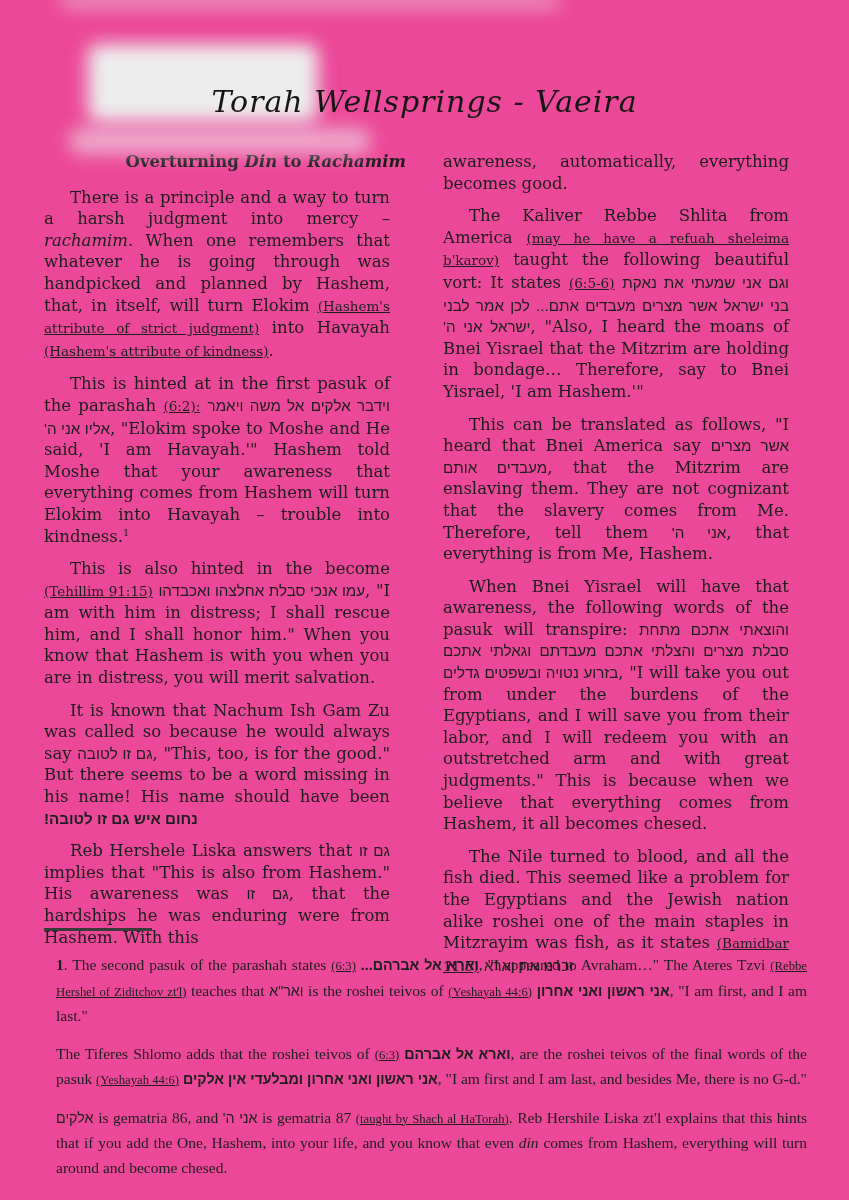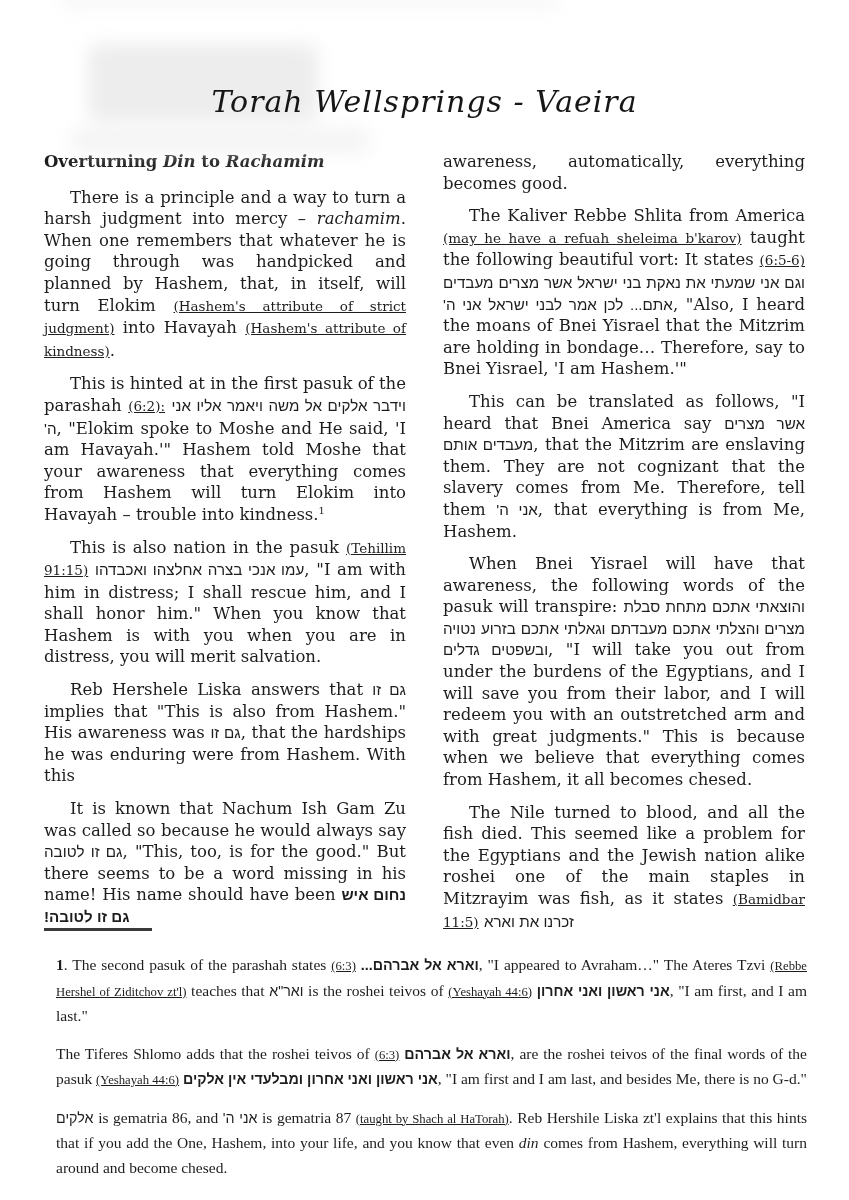"Torah Wellsprings - Vaeira" .page { background: #ffffff -> #ec4899 }
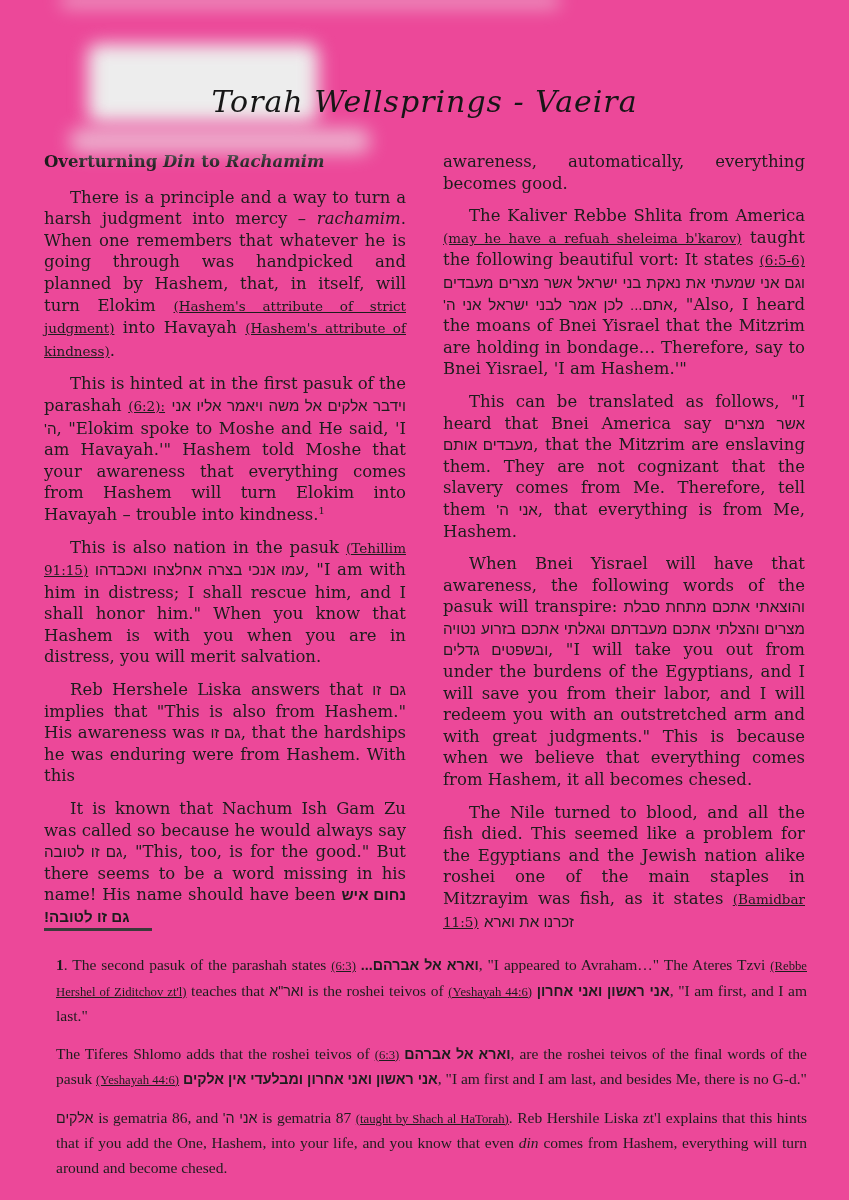"Overturning Din to Rachamim" .heading { text-align: left -> right }
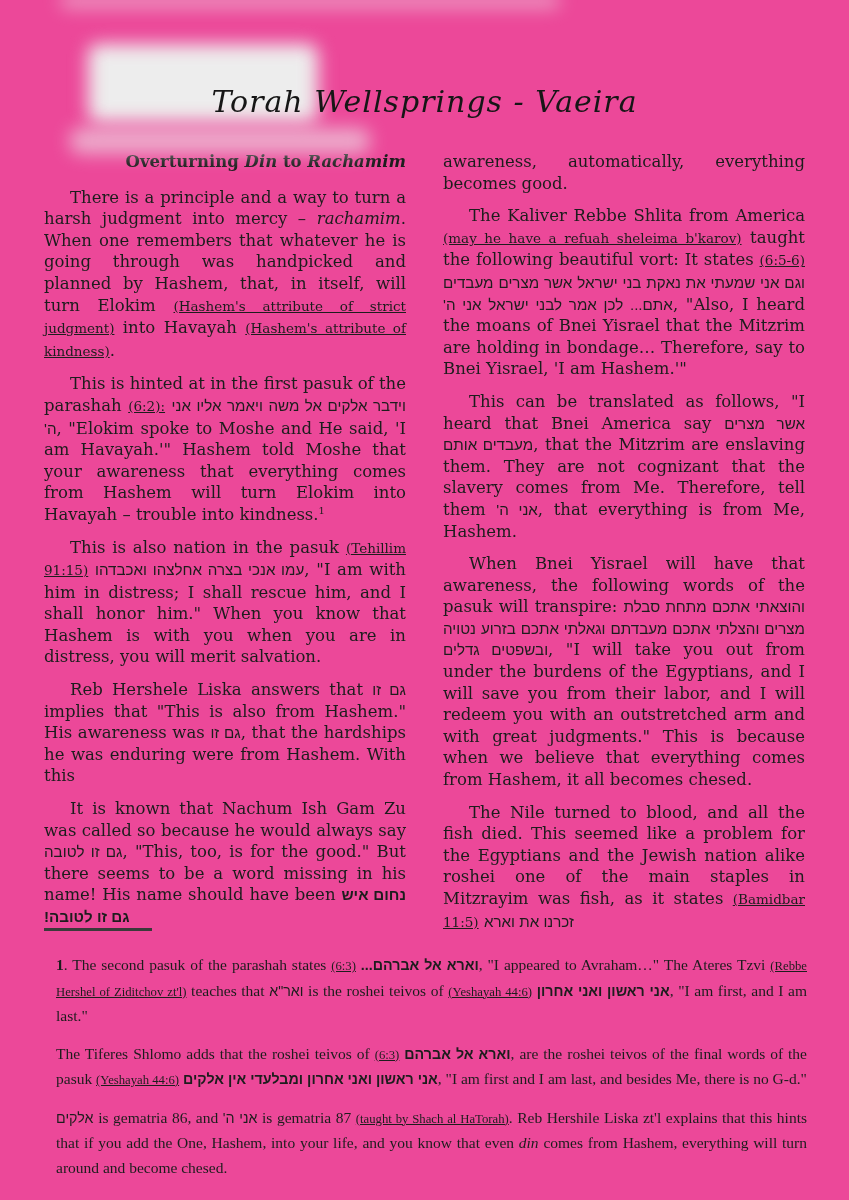"awareness, automatically, everything" .col p { margin: 0 0 11px 0 -> 0 16px 11px 0 }
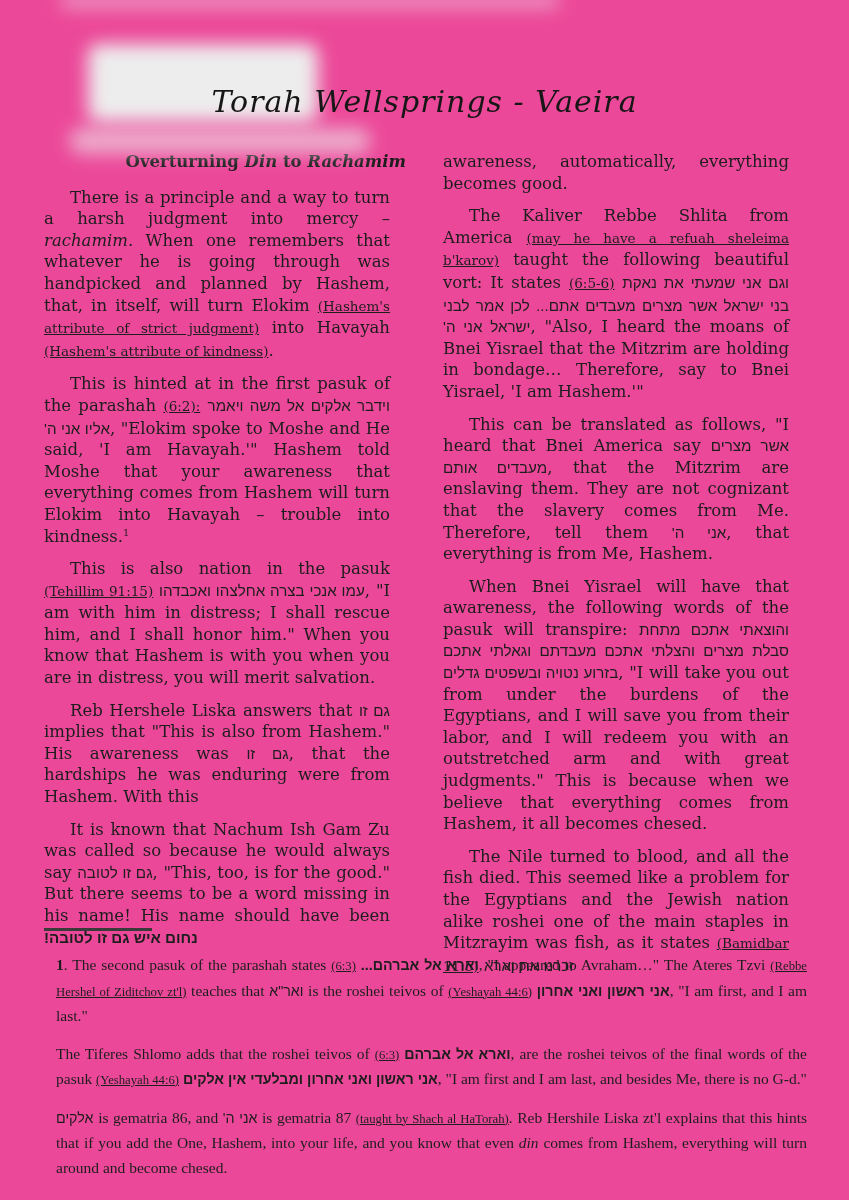"This is also nation in" span { text: nation in the pasuk -> hinted in the become }
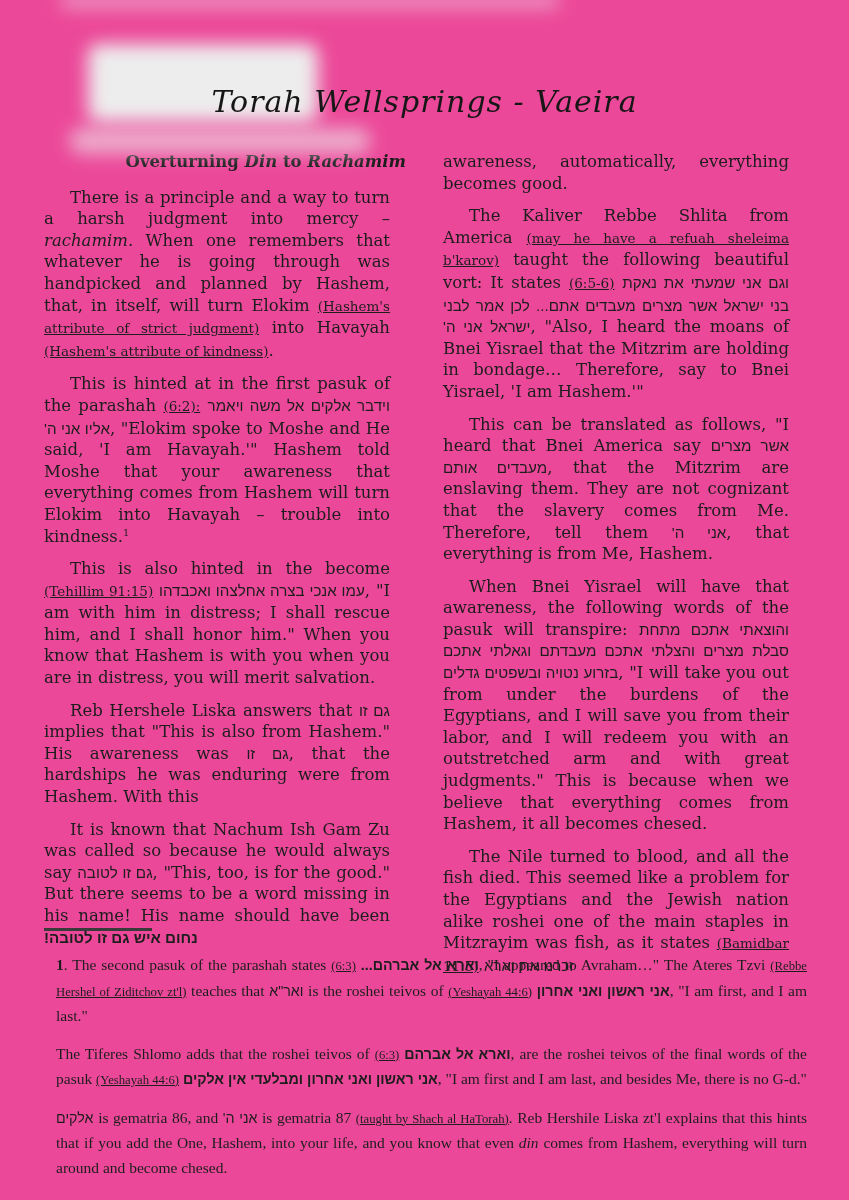"עמו אנכי בצרה אחלצהו ואכבדהו" span.run-he { text: בצרה -> סבלת }
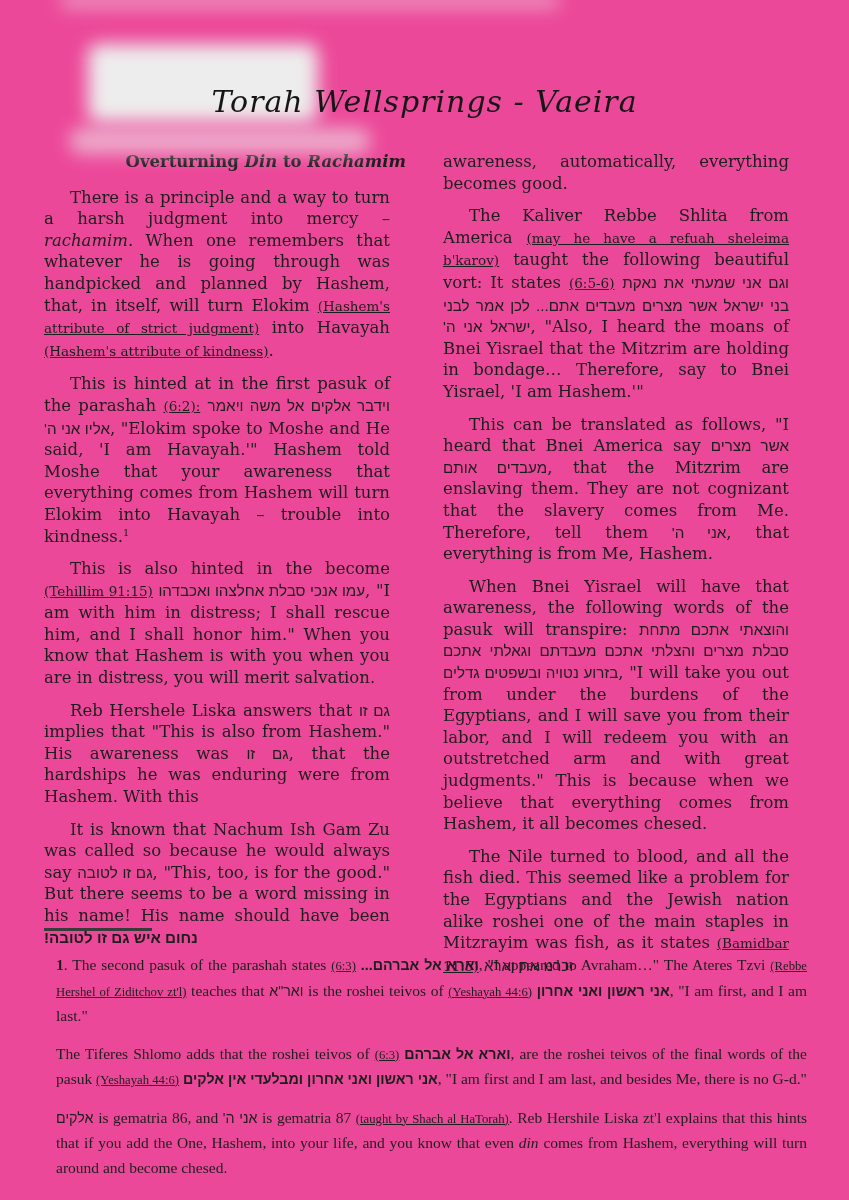"Reb Hershele Liska answers that" p { order: before "It is known that Nachum" -> after "It is known that Nachum" }
